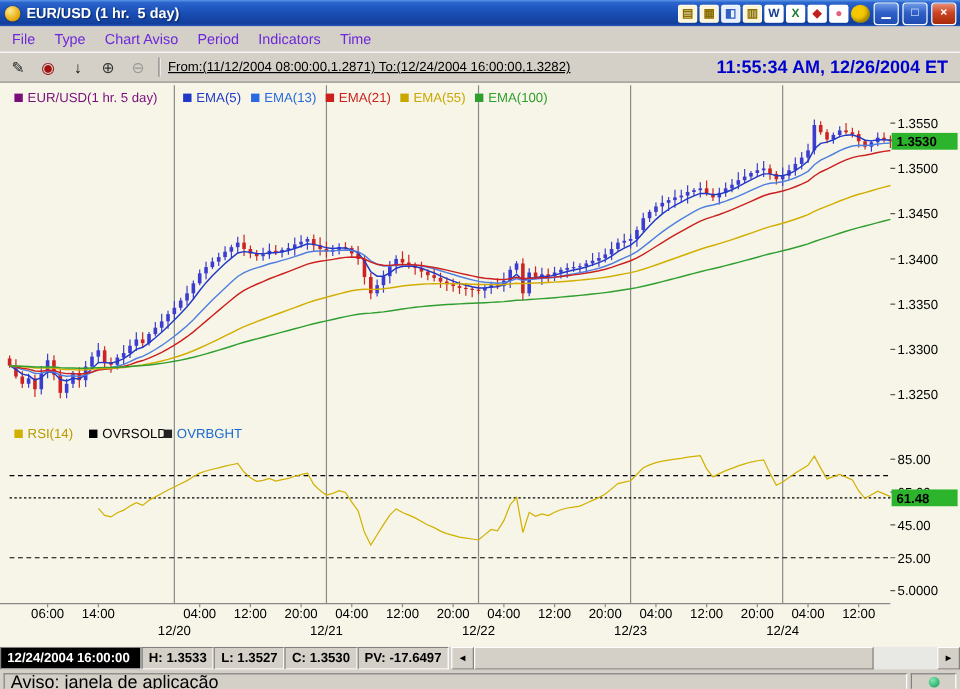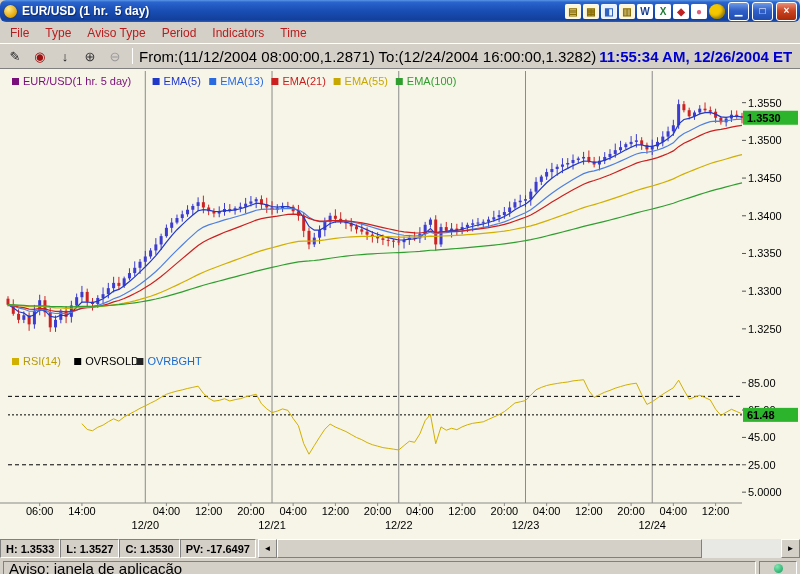"EUR/USD (1 hr. 5 day)" .titlebar { border-radius: 6px -> none }
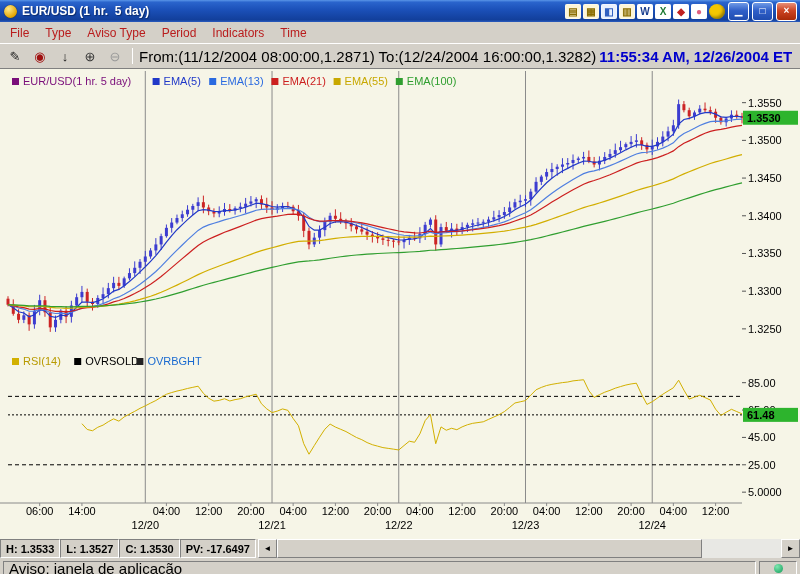"File" .menu-item { color: #b91c1c -> #6d28d9 }
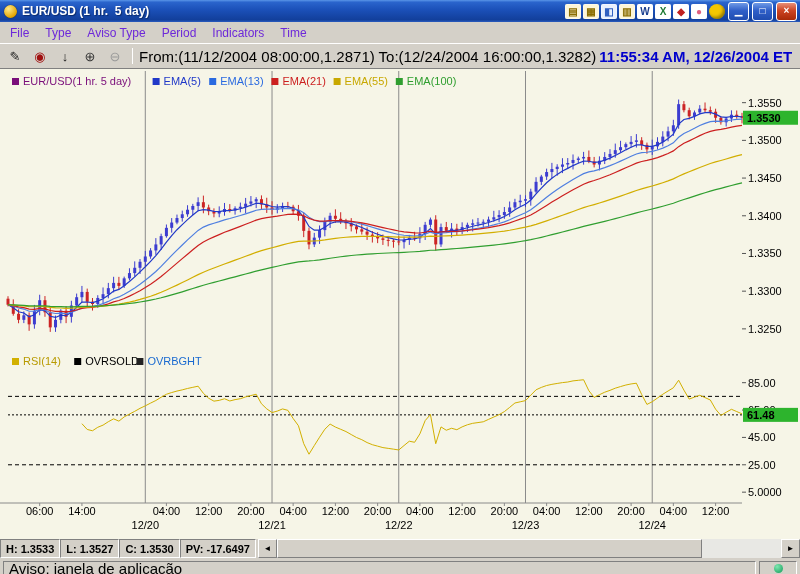"Aviso Type" span.menu-item { text: Aviso Type -> Chart Aviso }
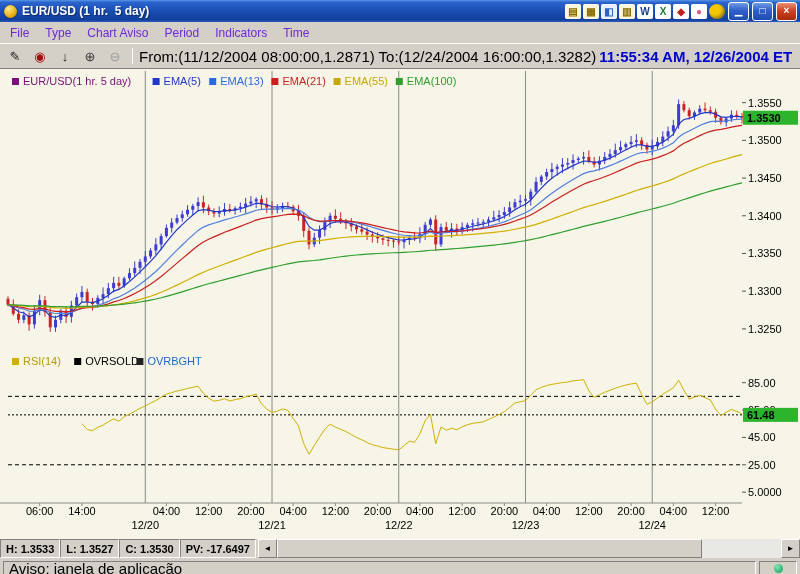"From:(11/12/2004 08:00:00,1.2871)" .range-text { font-size: 15px -> 11px; text-decoration: none -> underline }
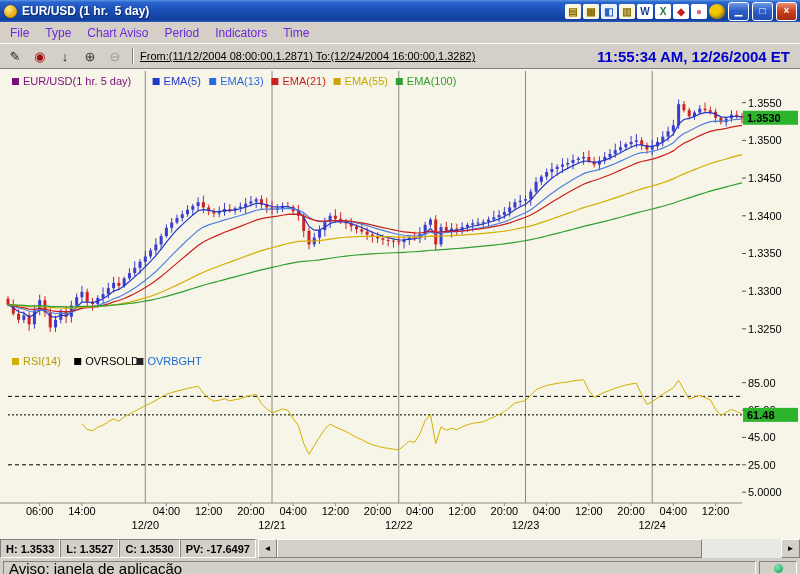"12/24/2004 16:00:00" div.scell { html: none -> <div>12/24/2004 16:00:00</div> }
